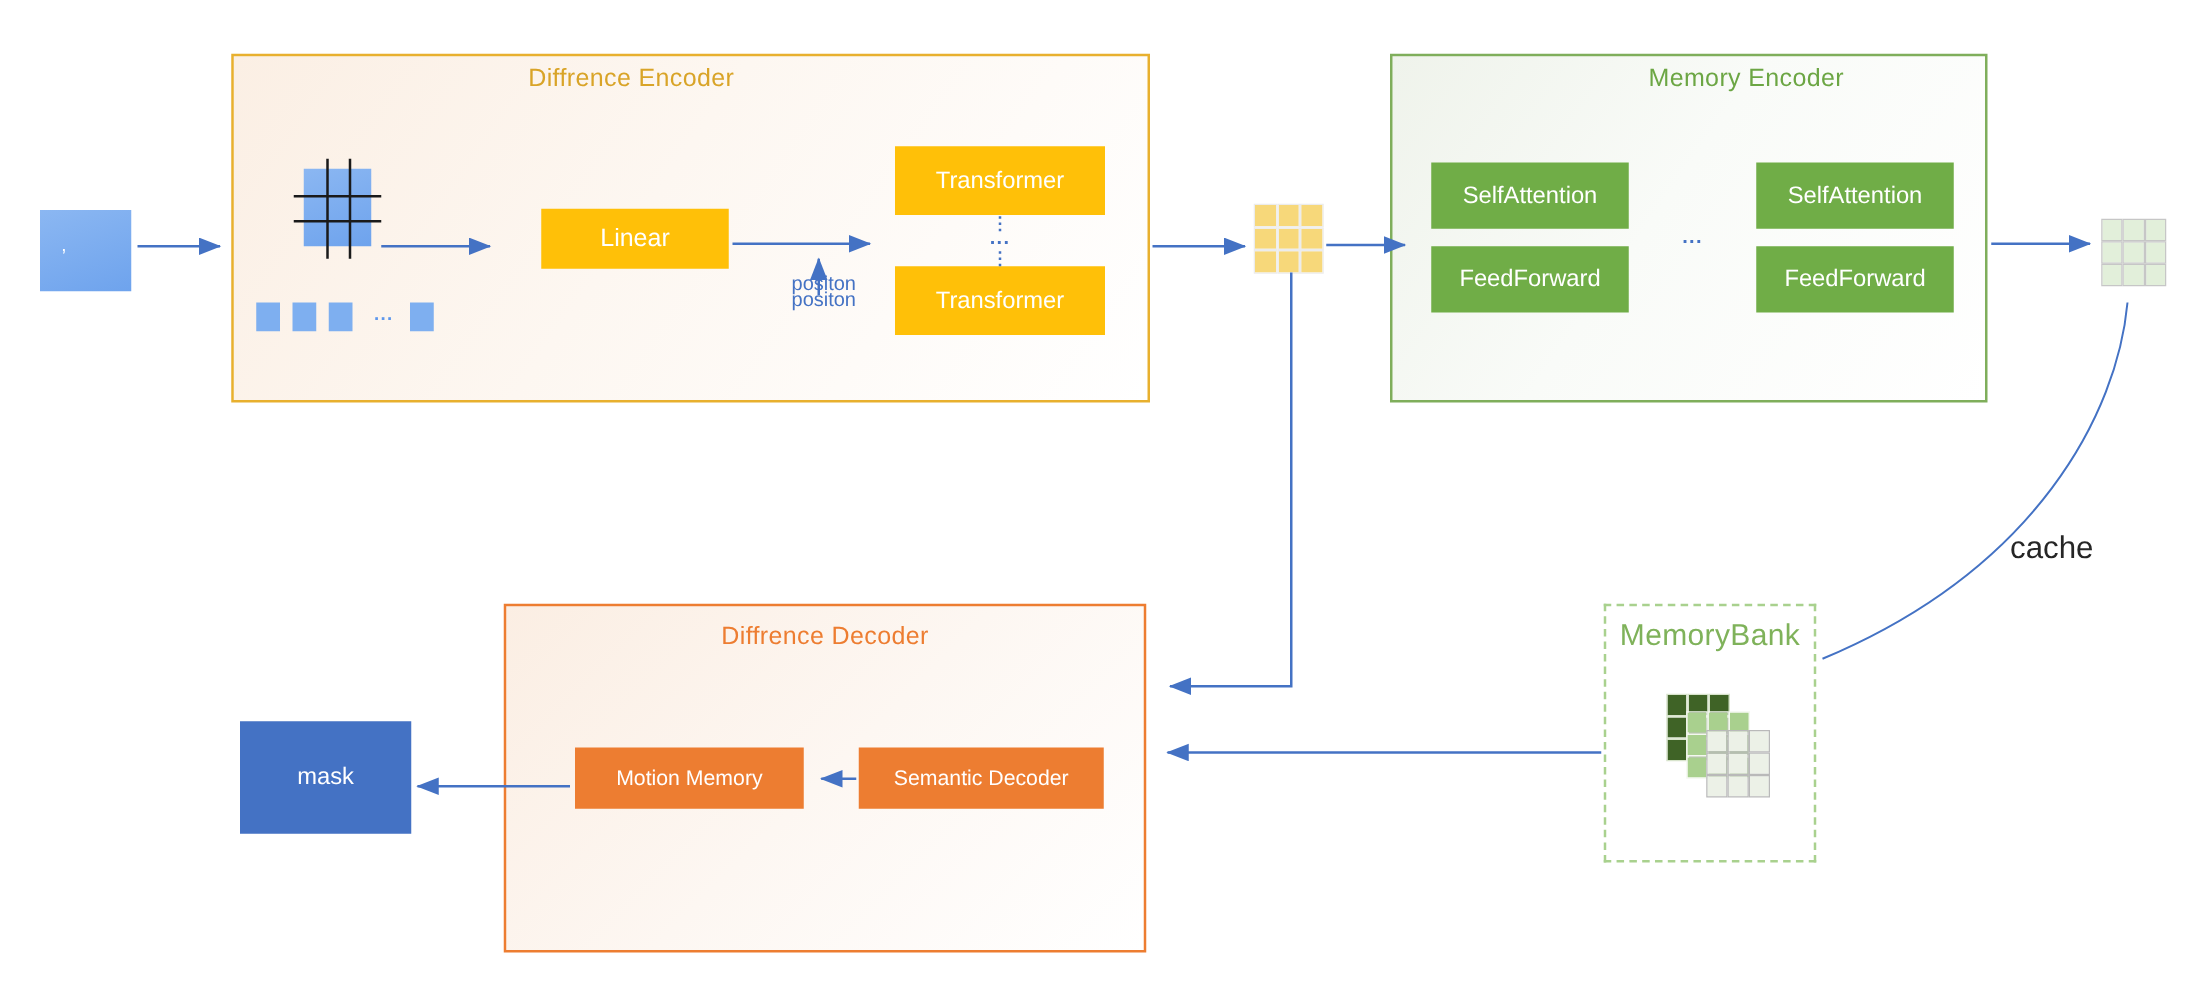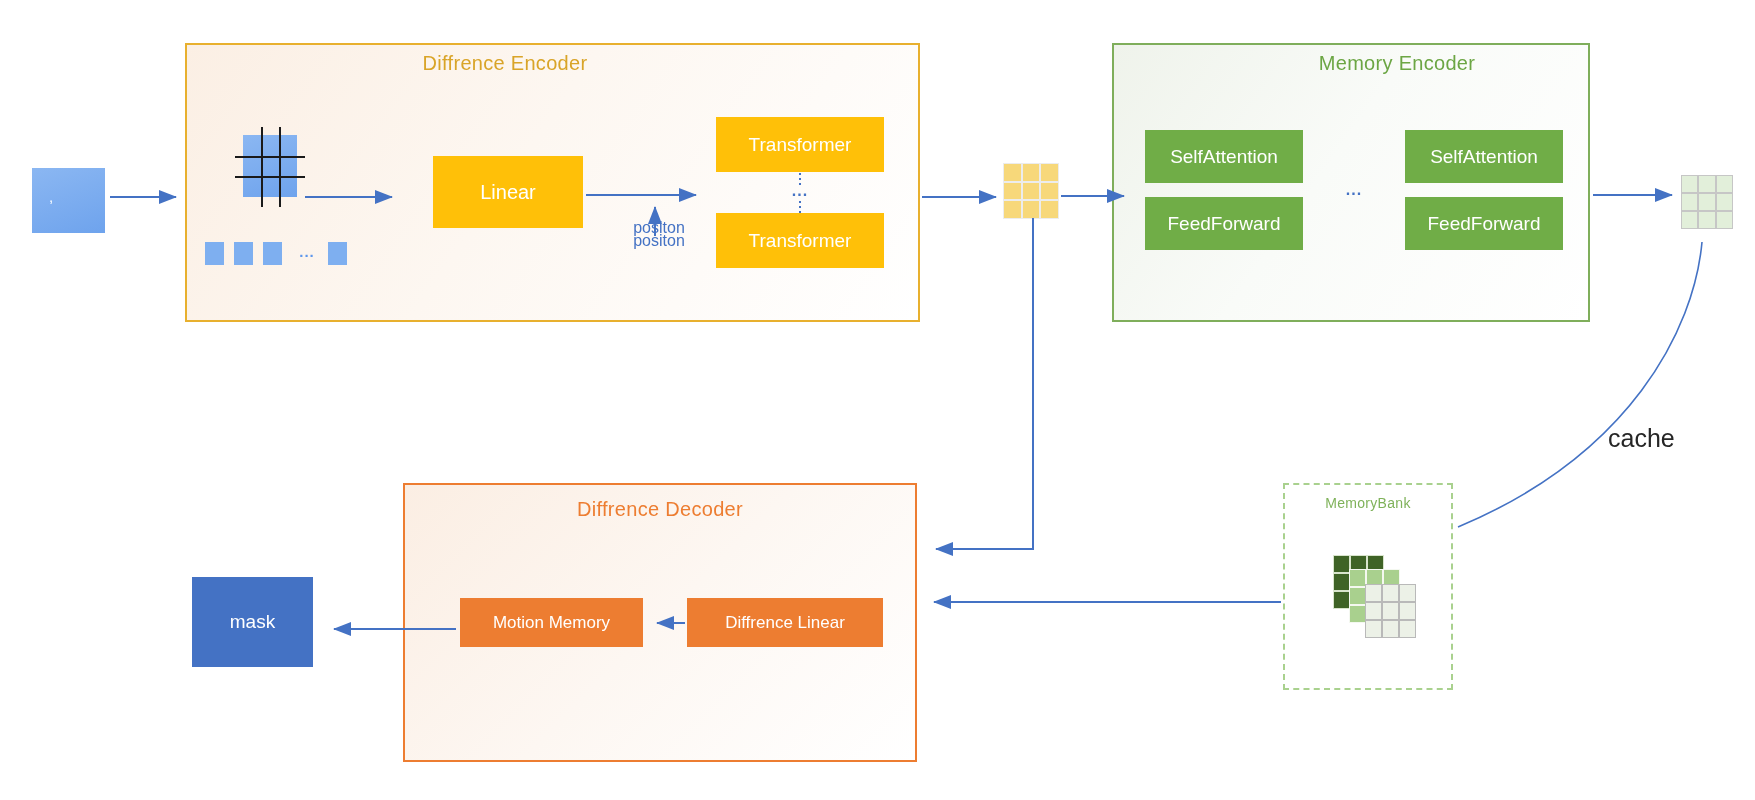"Linear" div.abs { height: 72px -> 48px; top: 156px -> 167px }
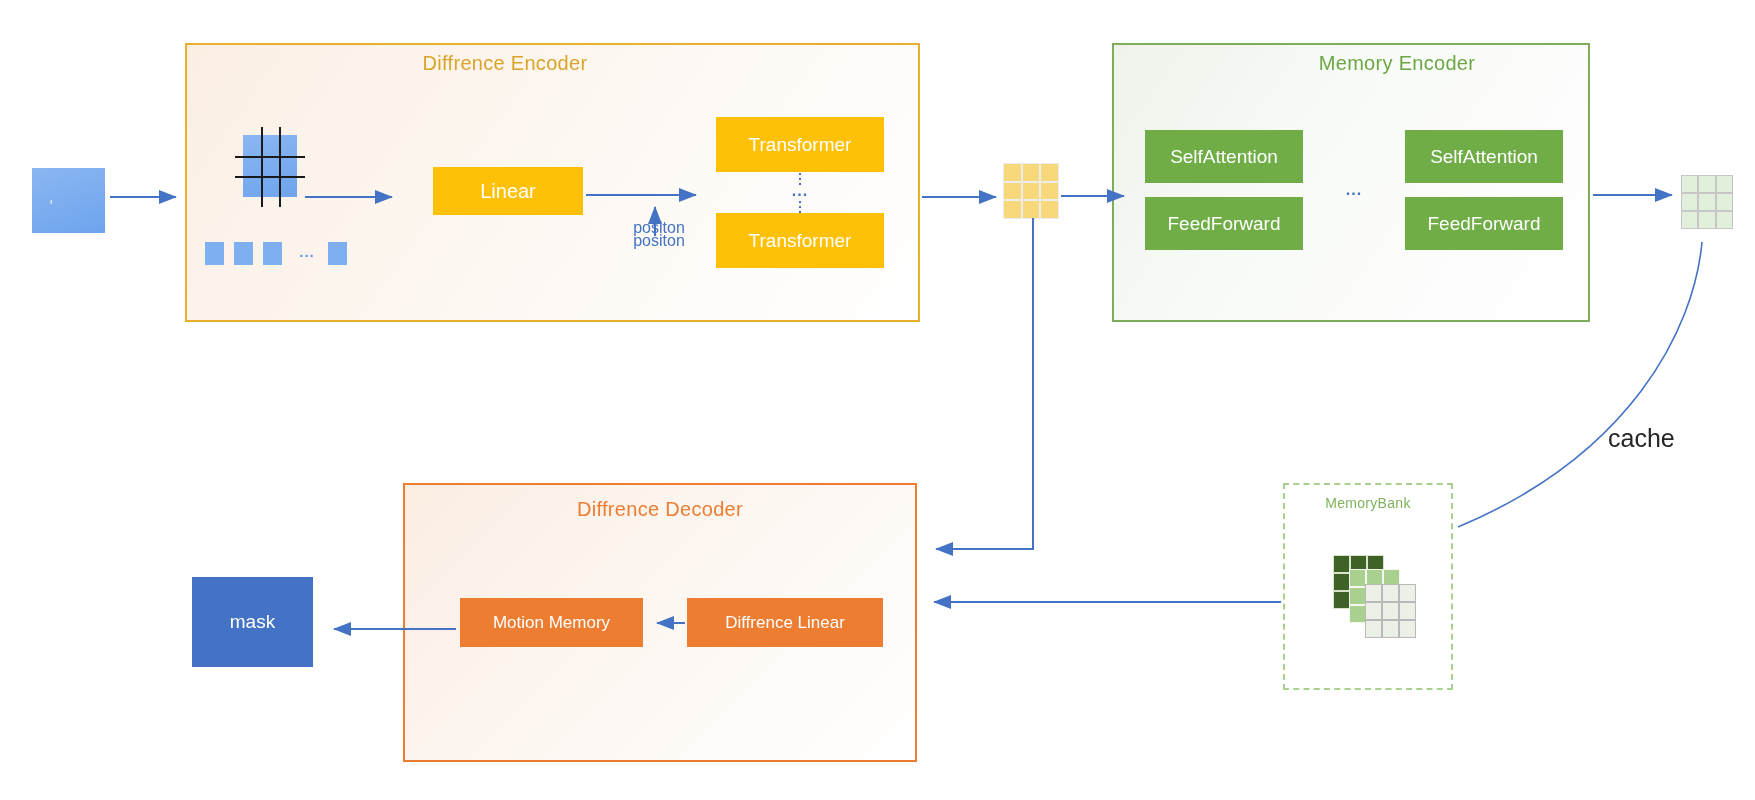"MemoryBank" .t-bankgreen { font-size: 14px -> 24px }
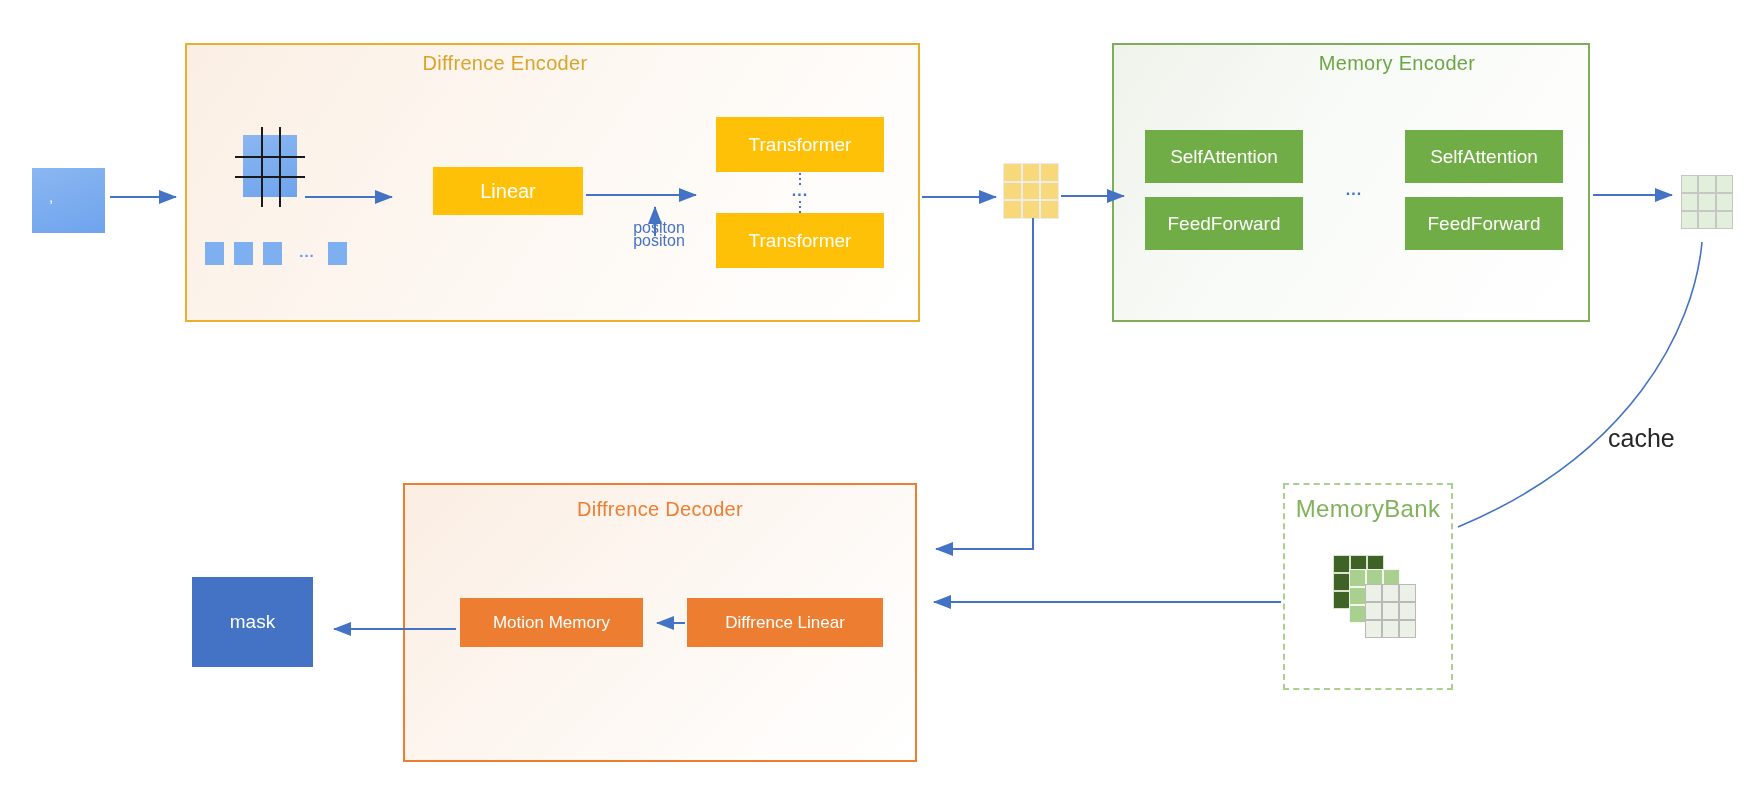"mask" div.abs { width: 121px -> 137px }
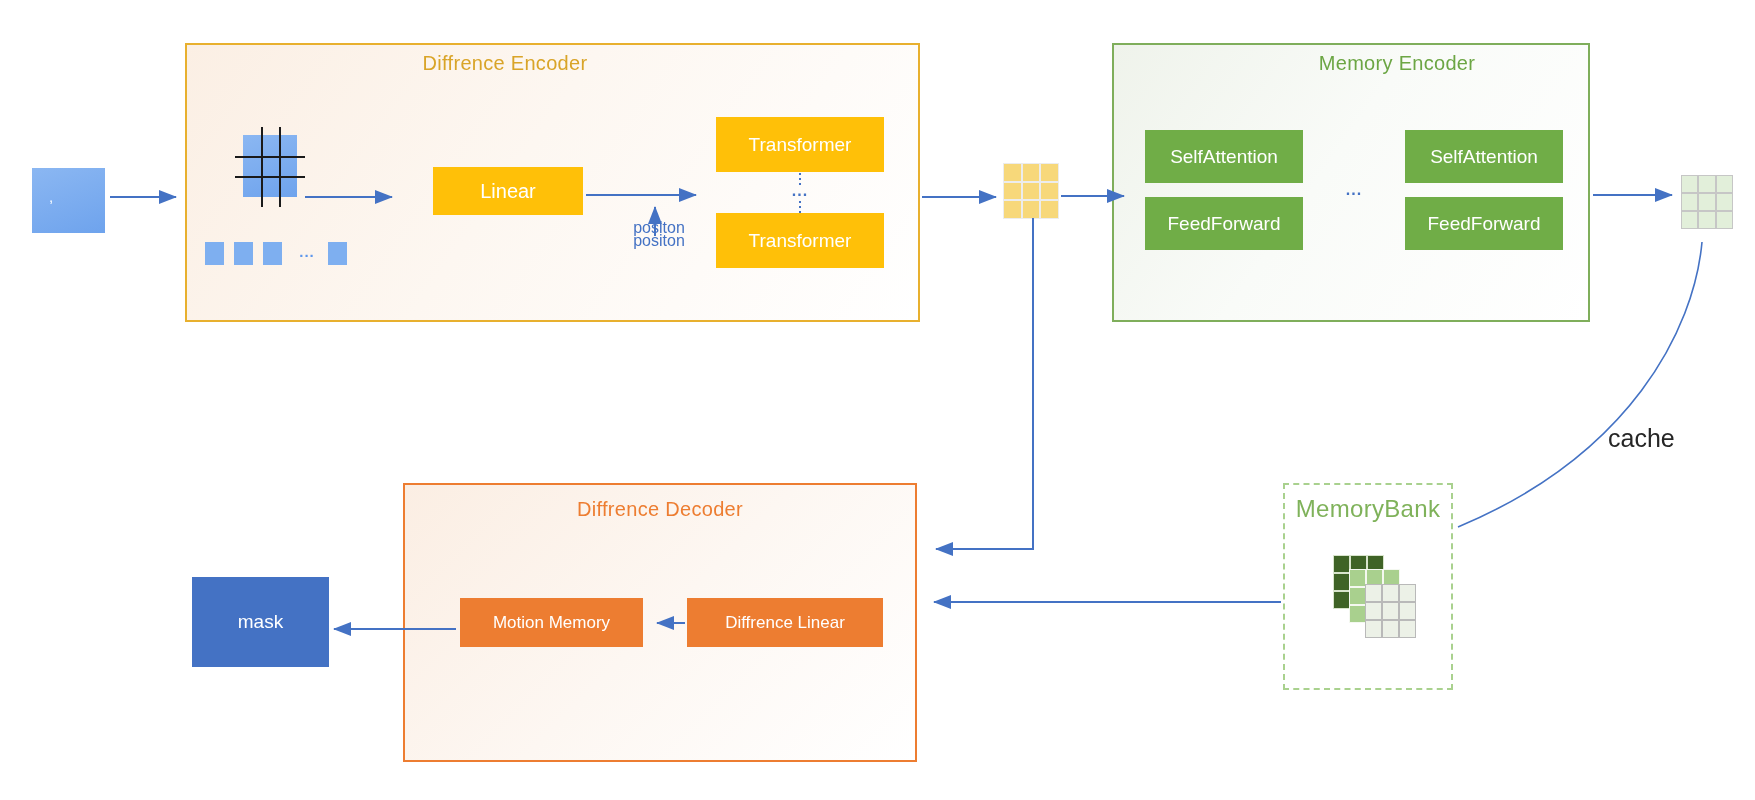"Diffrence Linear" span { text: Diffrence Linear -> Semantic Decoder }
